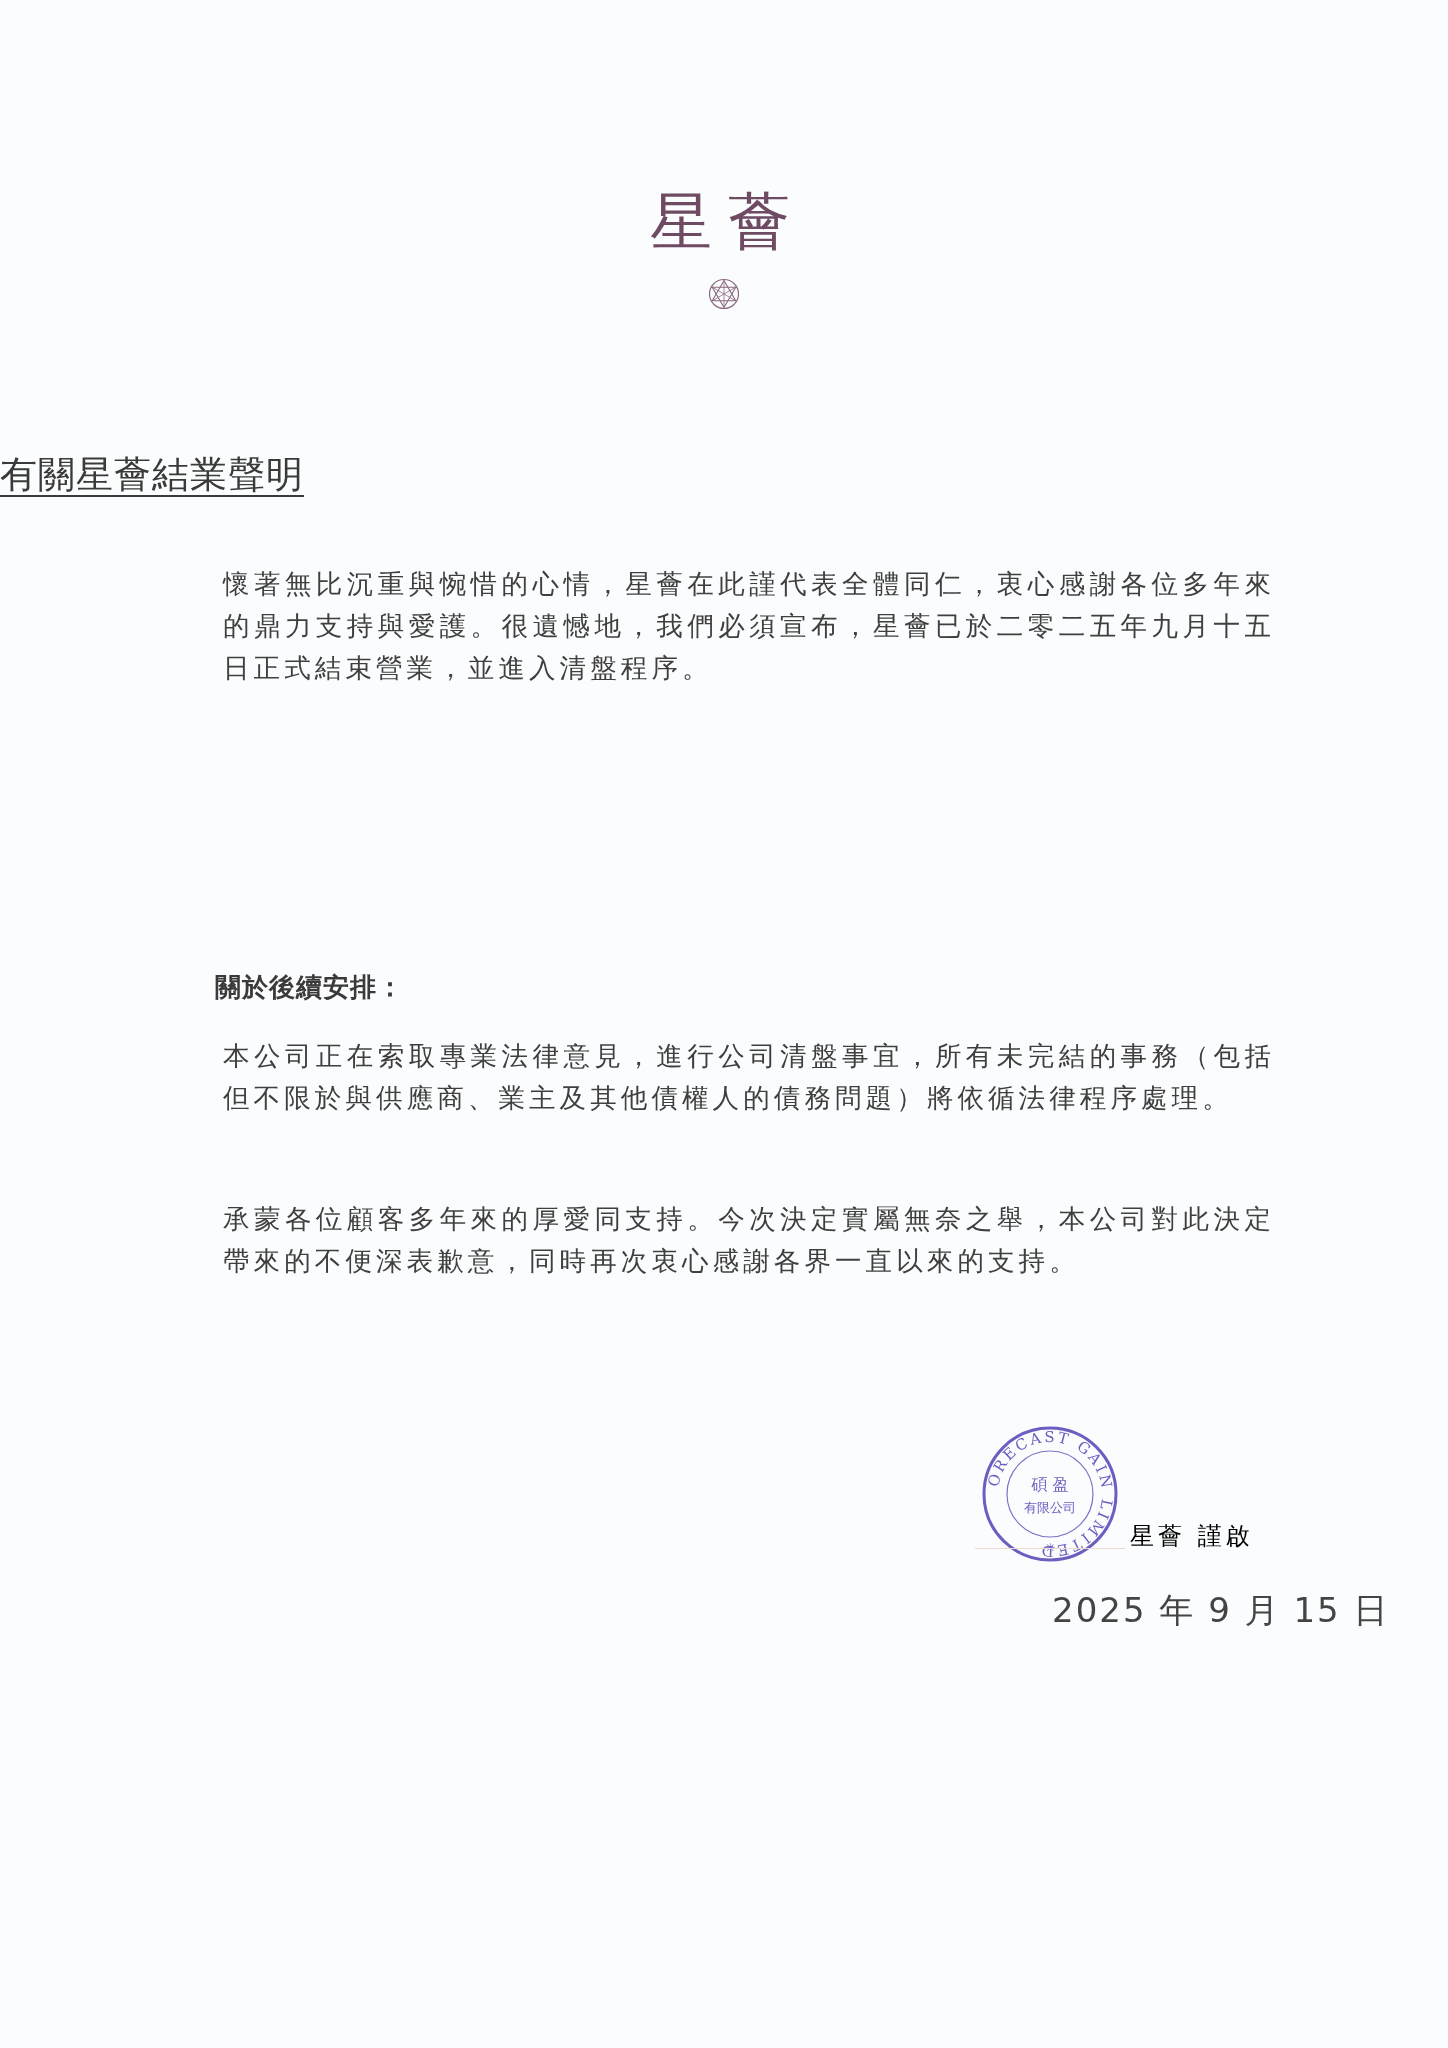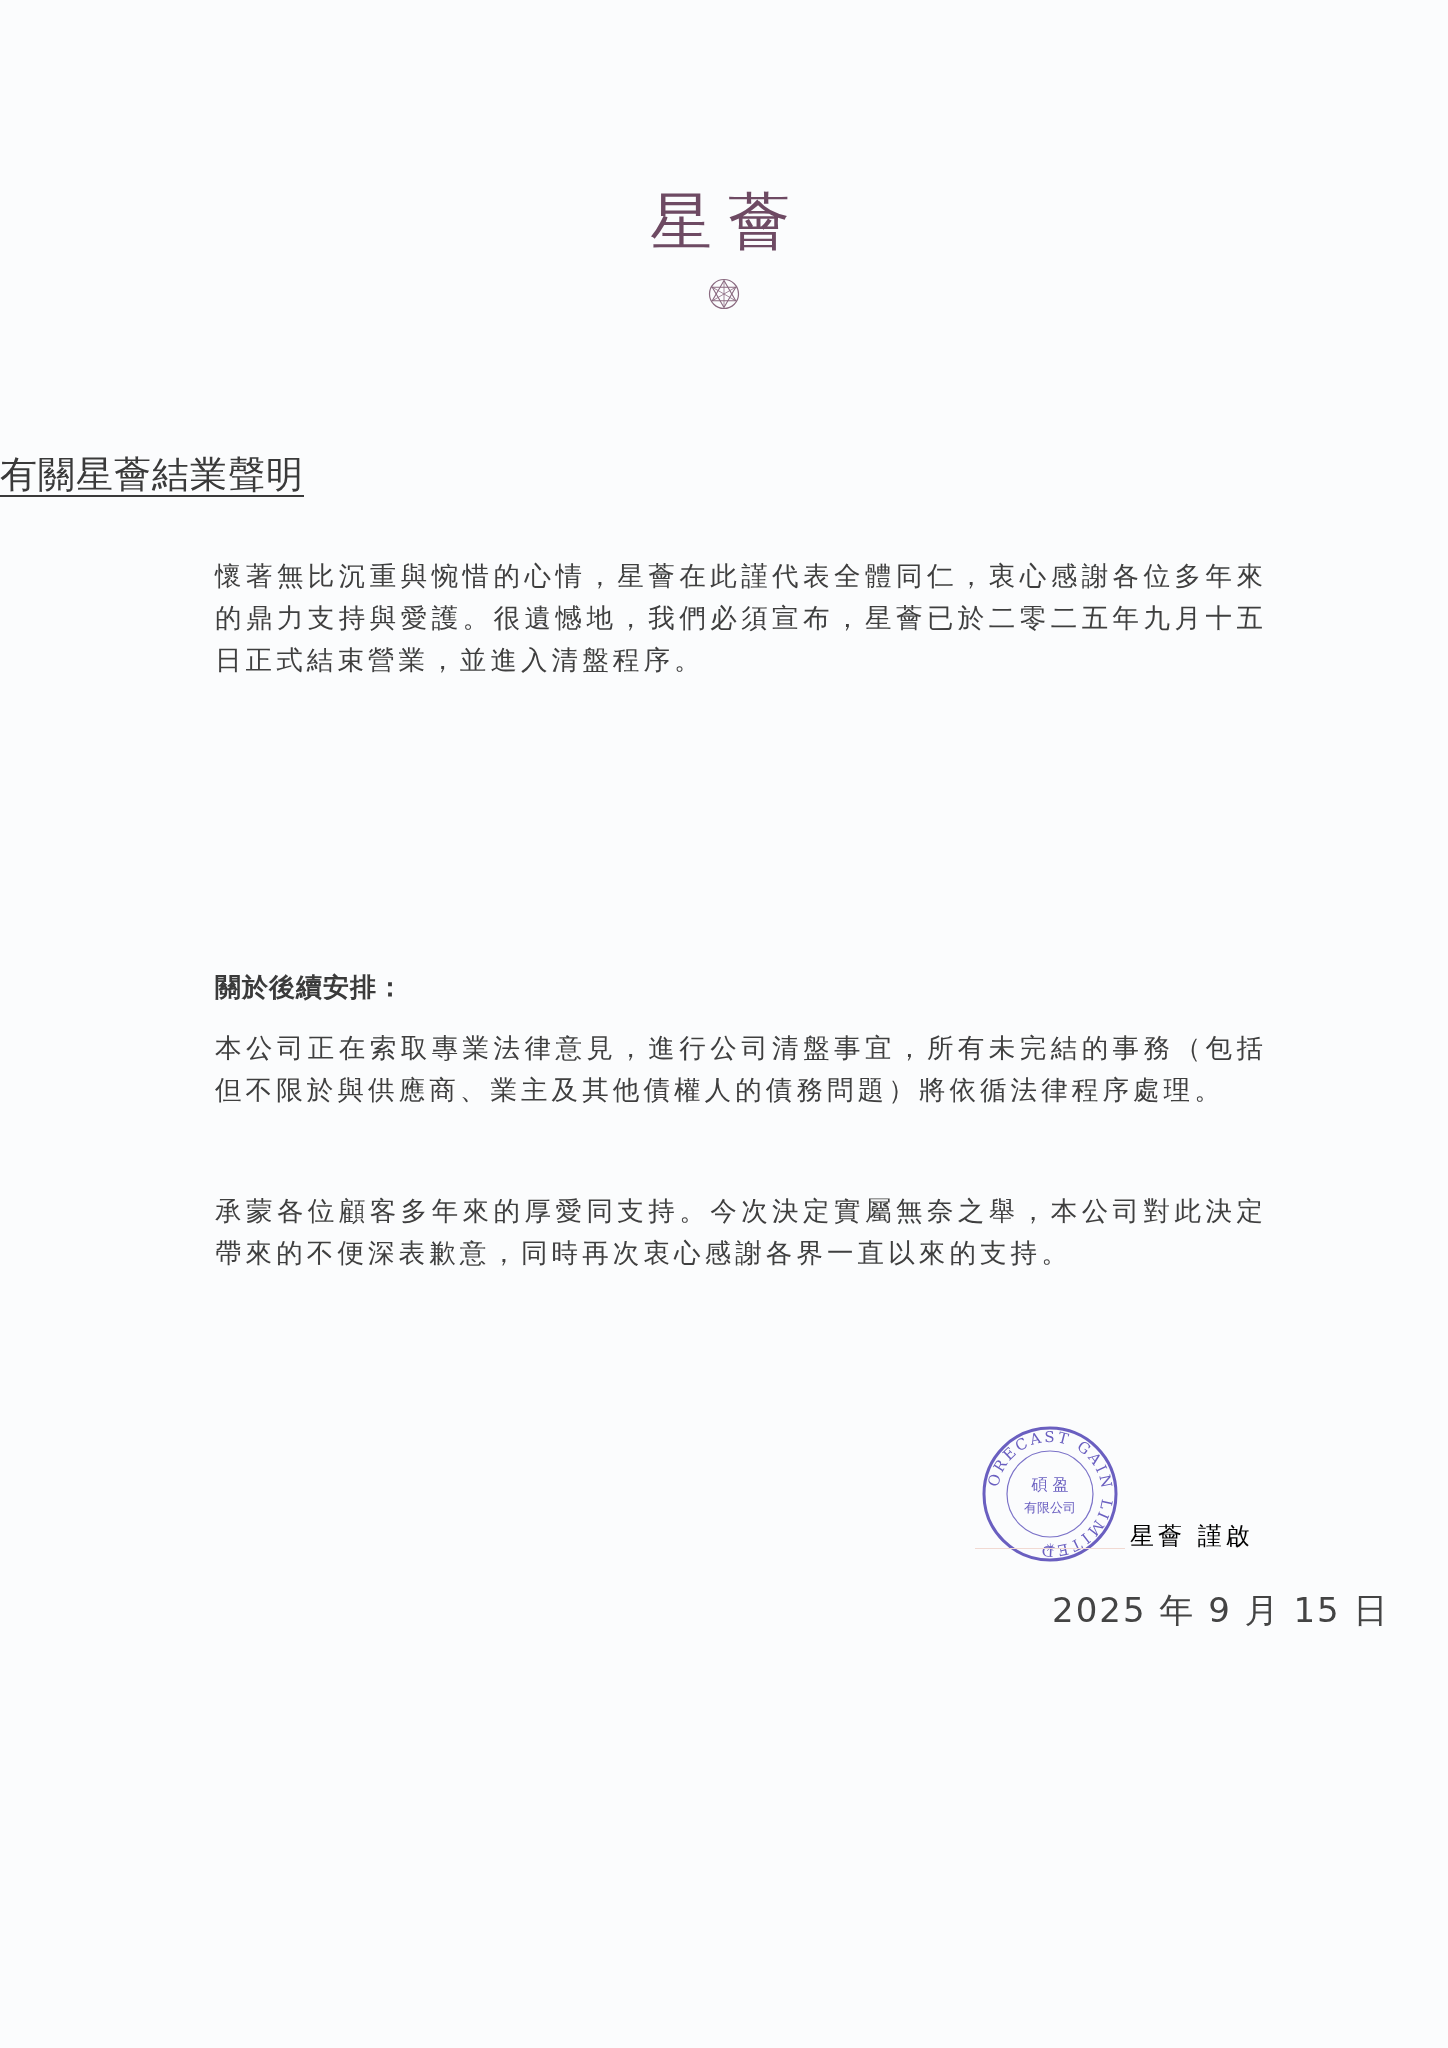"懷著無比沉重與惋惜的心情，星薈在此謹代表全體同仁，衷心感謝各位多年來的鼎力支持與" .para { margin: 0 -> 8px }
